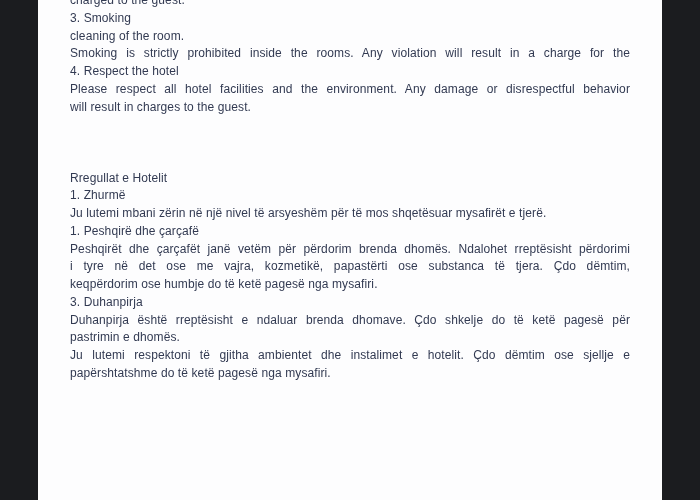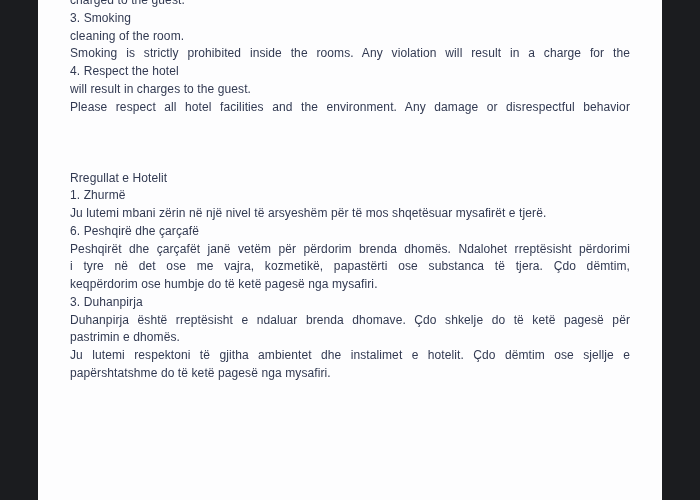"will result in charges to" div.line { order: before "Please respect all hotel facilities" -> after "Please respect all hotel facilities" }
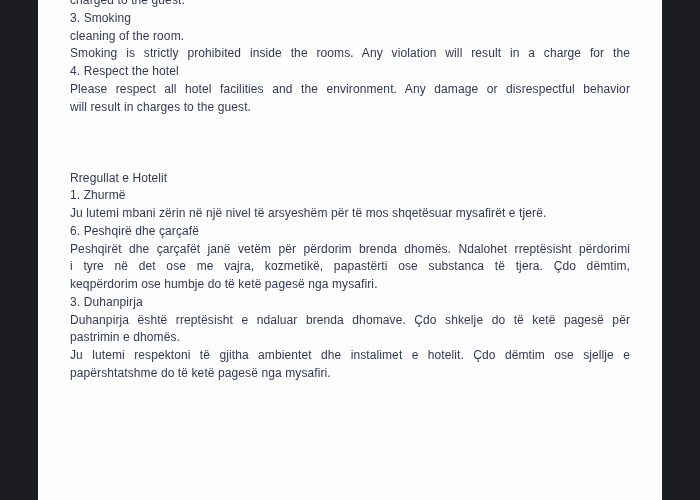"6. Peshqirë dhe çarçafë" div.line { text: 6 -> 1 }
